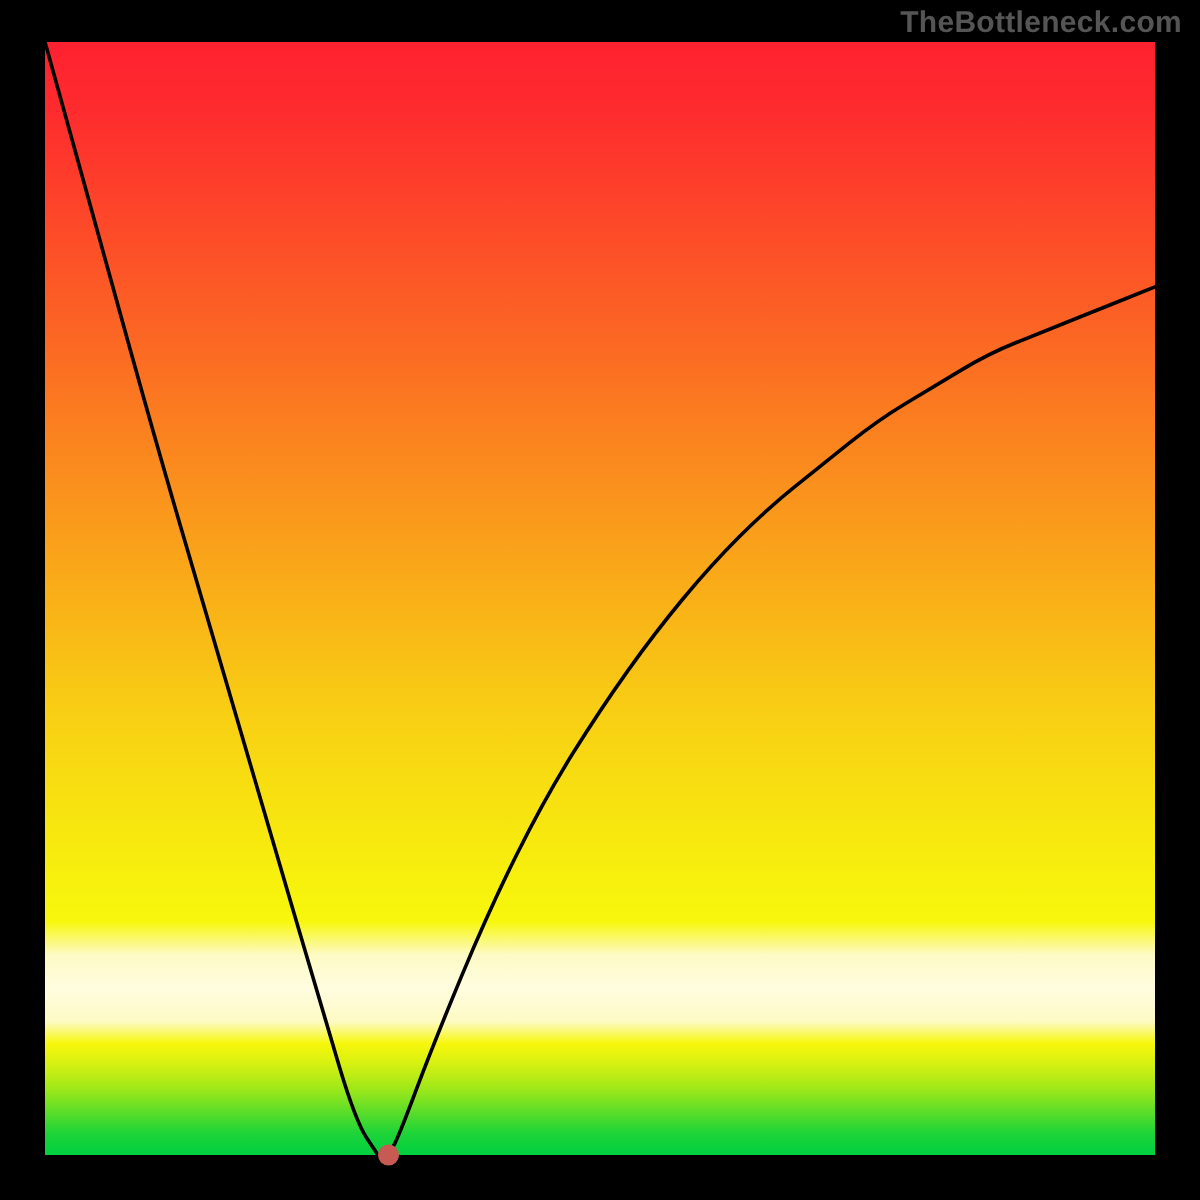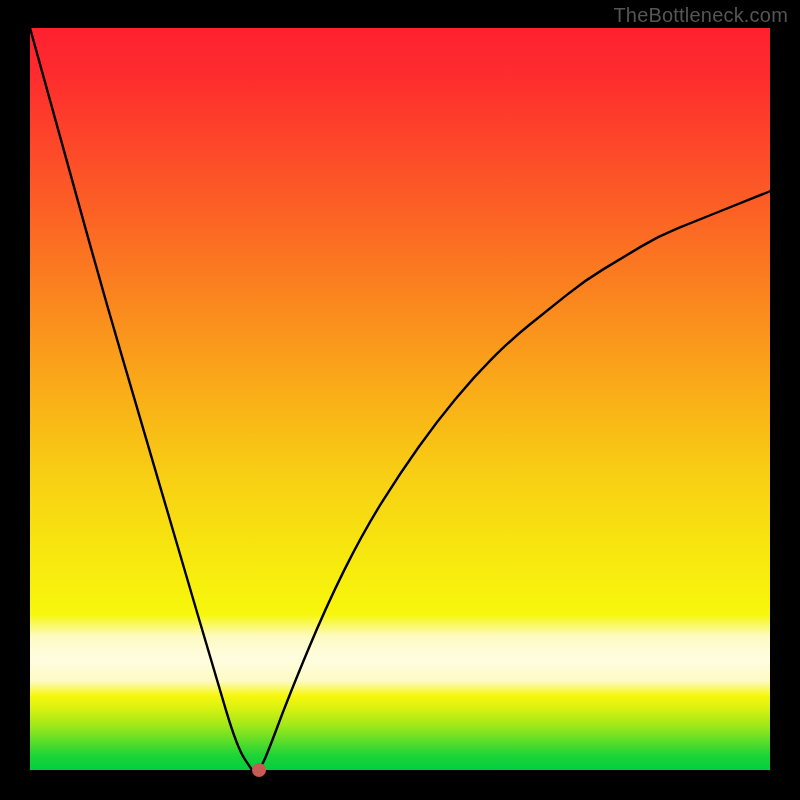"TheBottleneck.com" .watermark { font-weight: 400 -> 700 }
